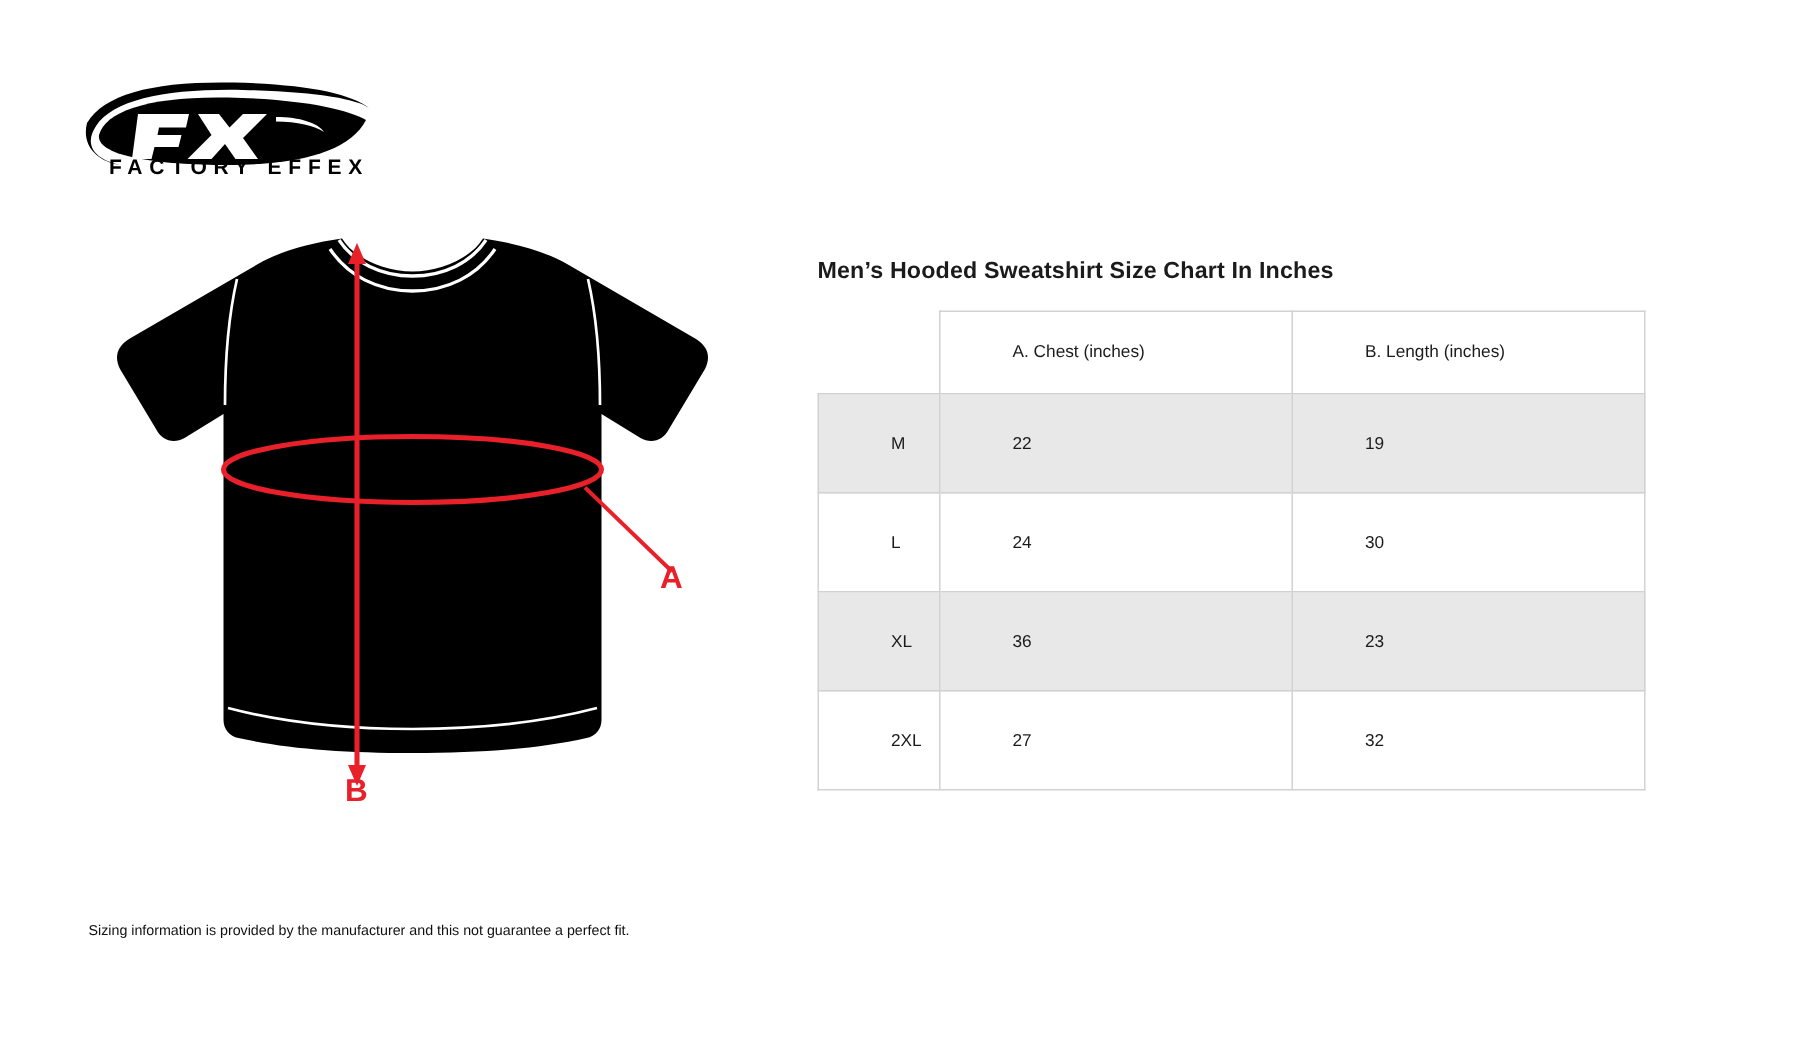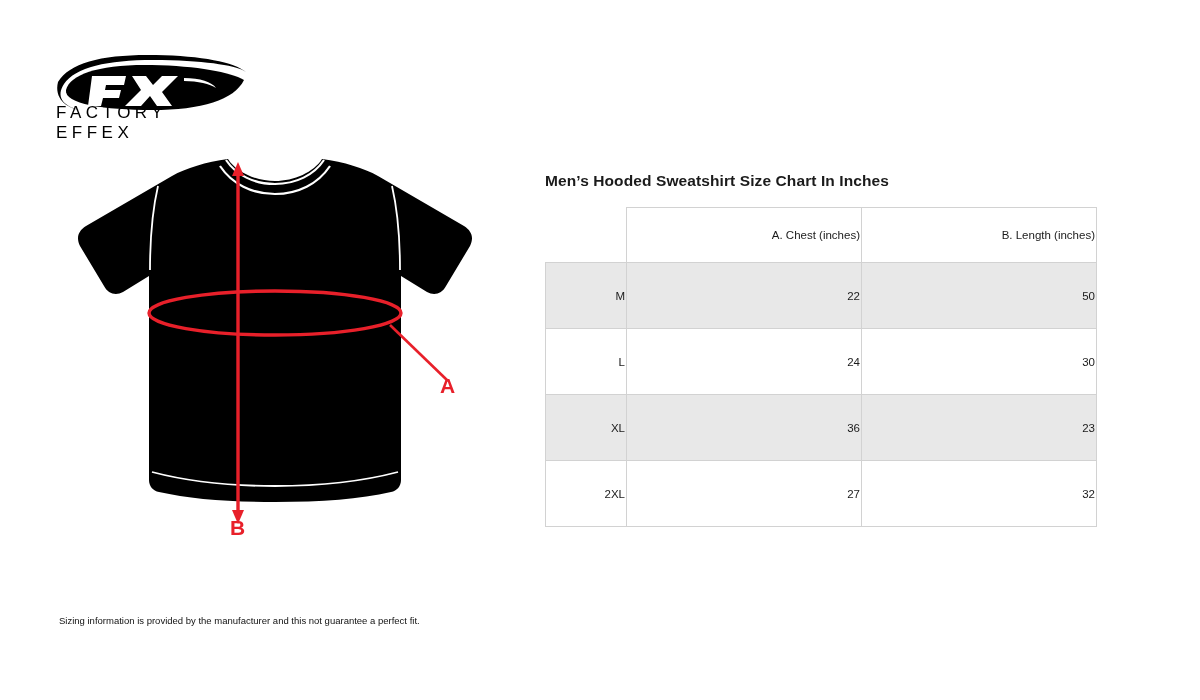"FACTORY EFFEX" .logo-wordmark { font-size: 17px -> 14px; font-weight: normal -> bold; text-align: left -> right }
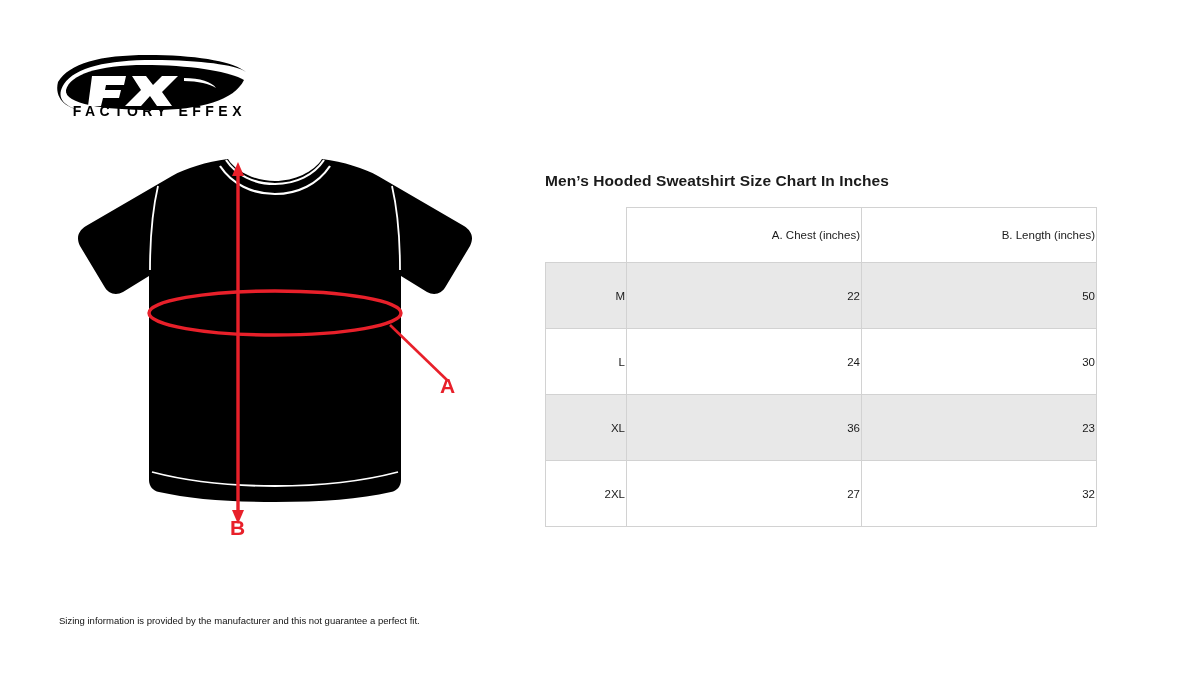"A. Chest (inches)" table.size-chart th, table.size-chart td { text-align: right -> left }
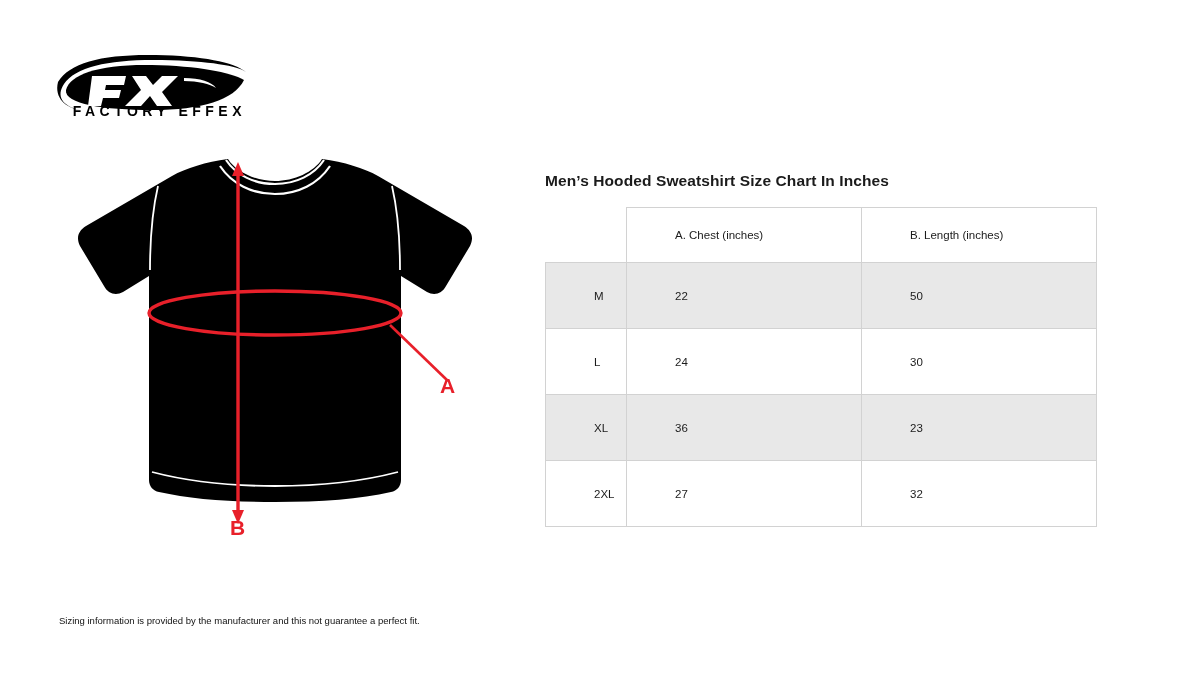"50" td { text: 50 -> 19 }
